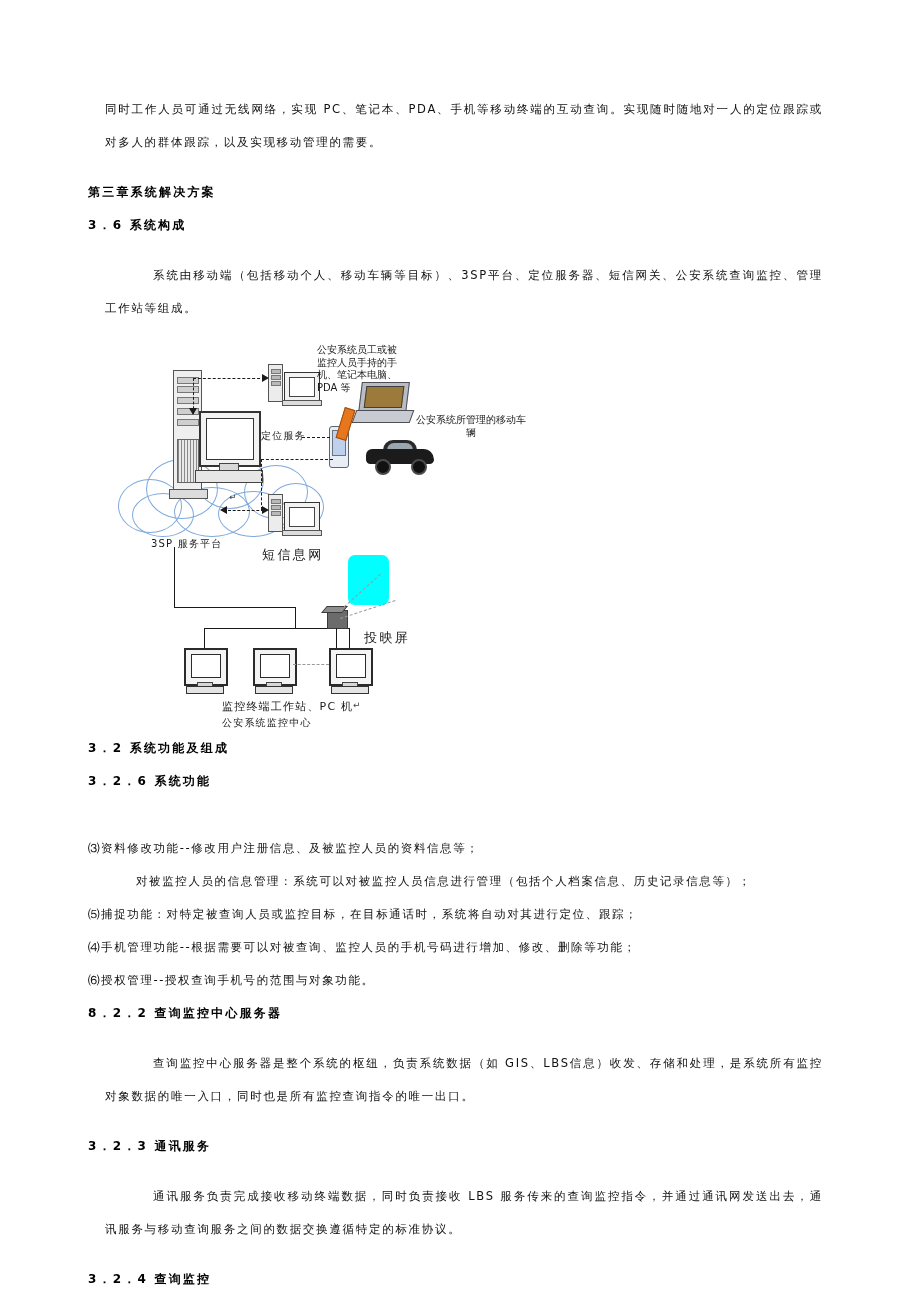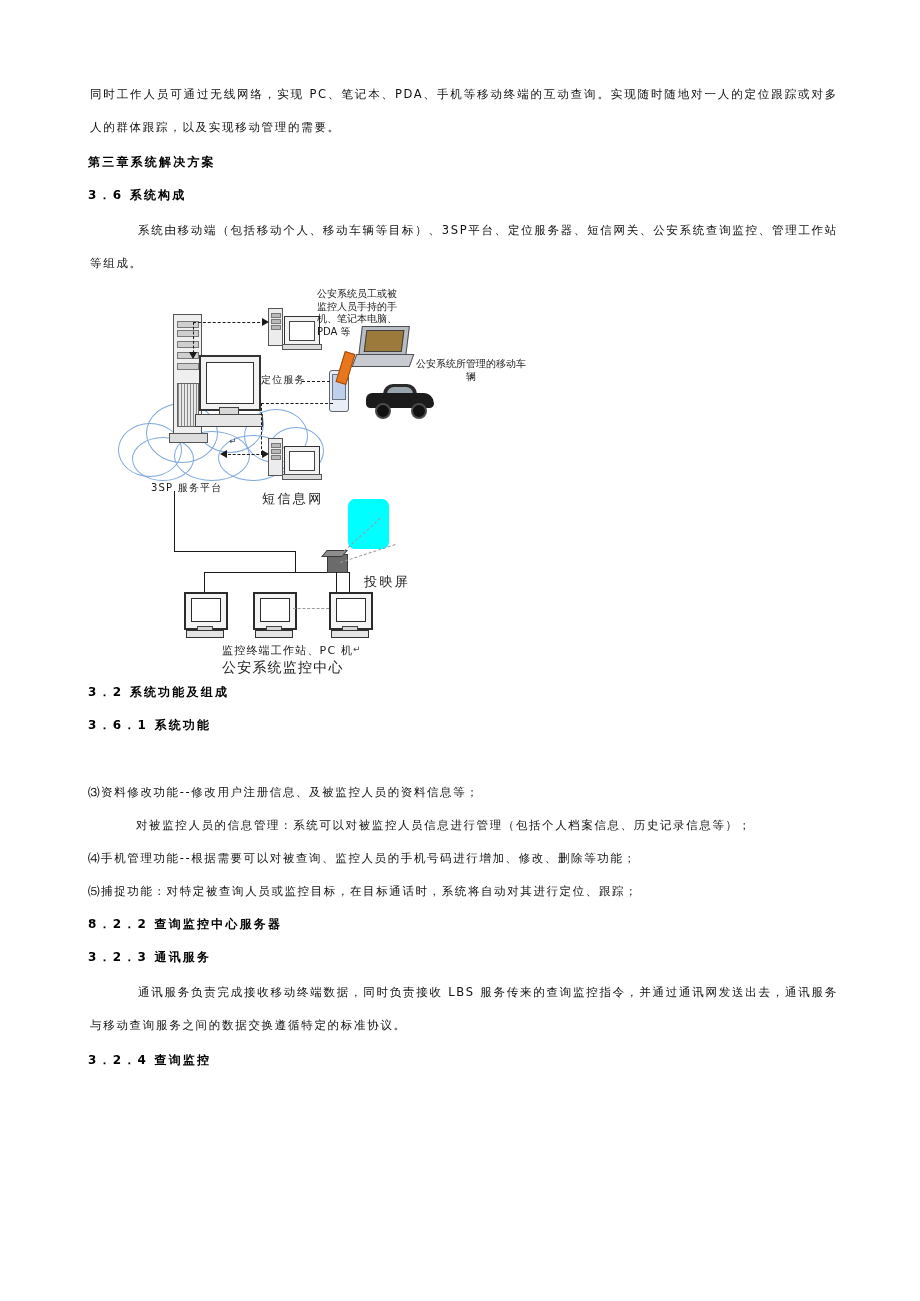"同时工作人员可通过无线网络，实现" .body-para { margin: 2px -> 17px }
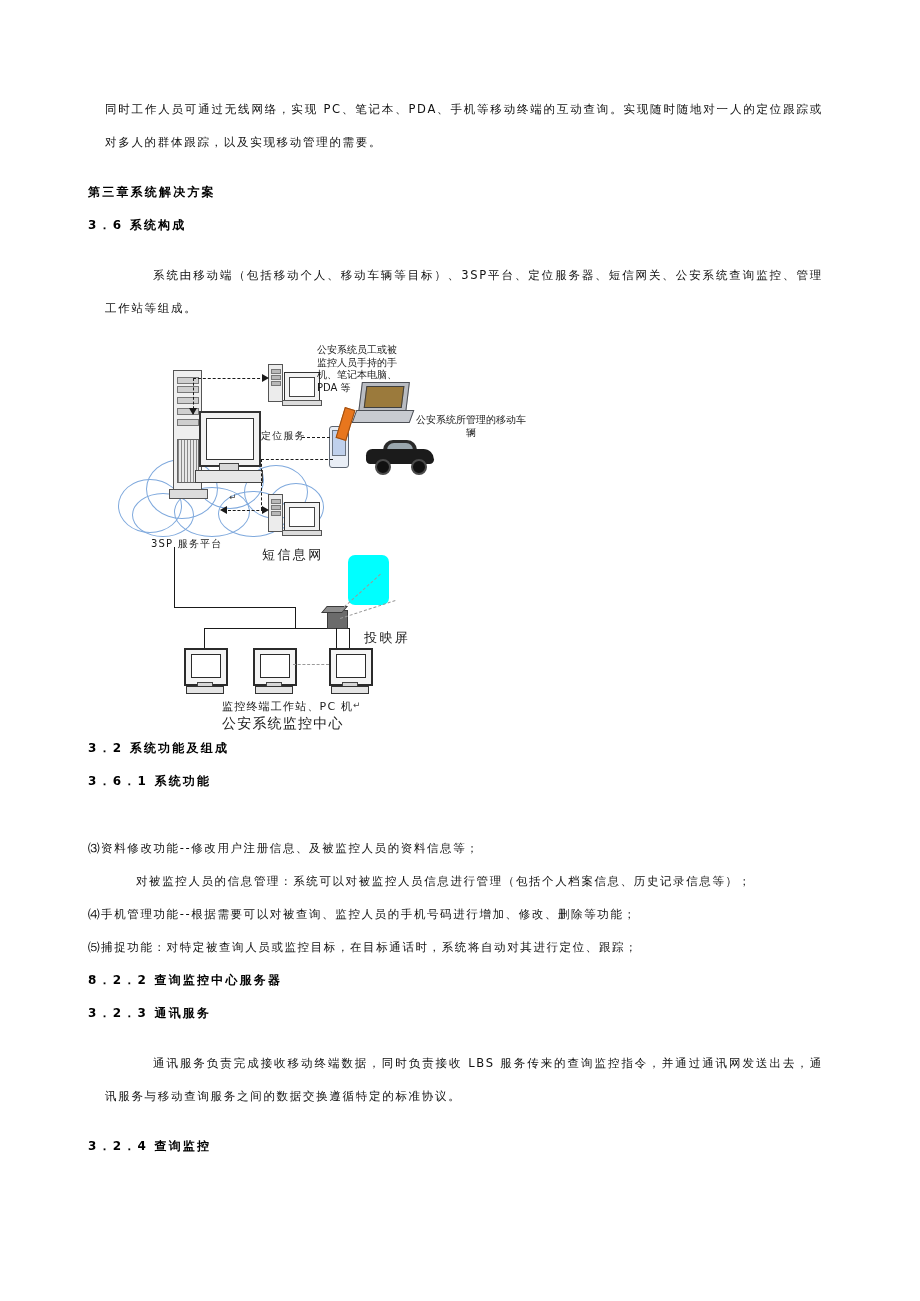"公安系统监控中心" span.dg-label { font-size: 14px -> 10px }
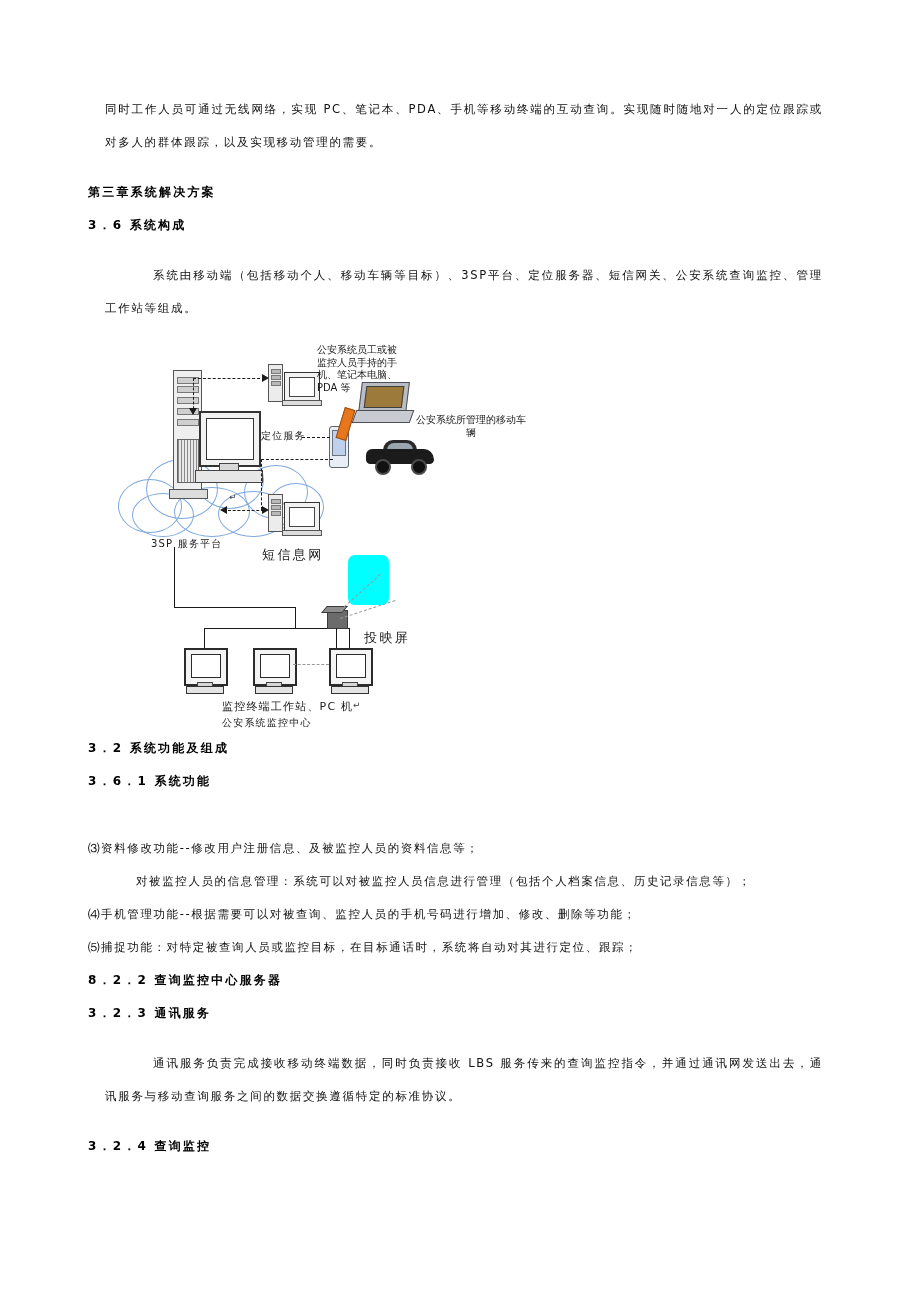"3．6．1 系统功能" p.heading { text: 6．1 -> 2．6 }
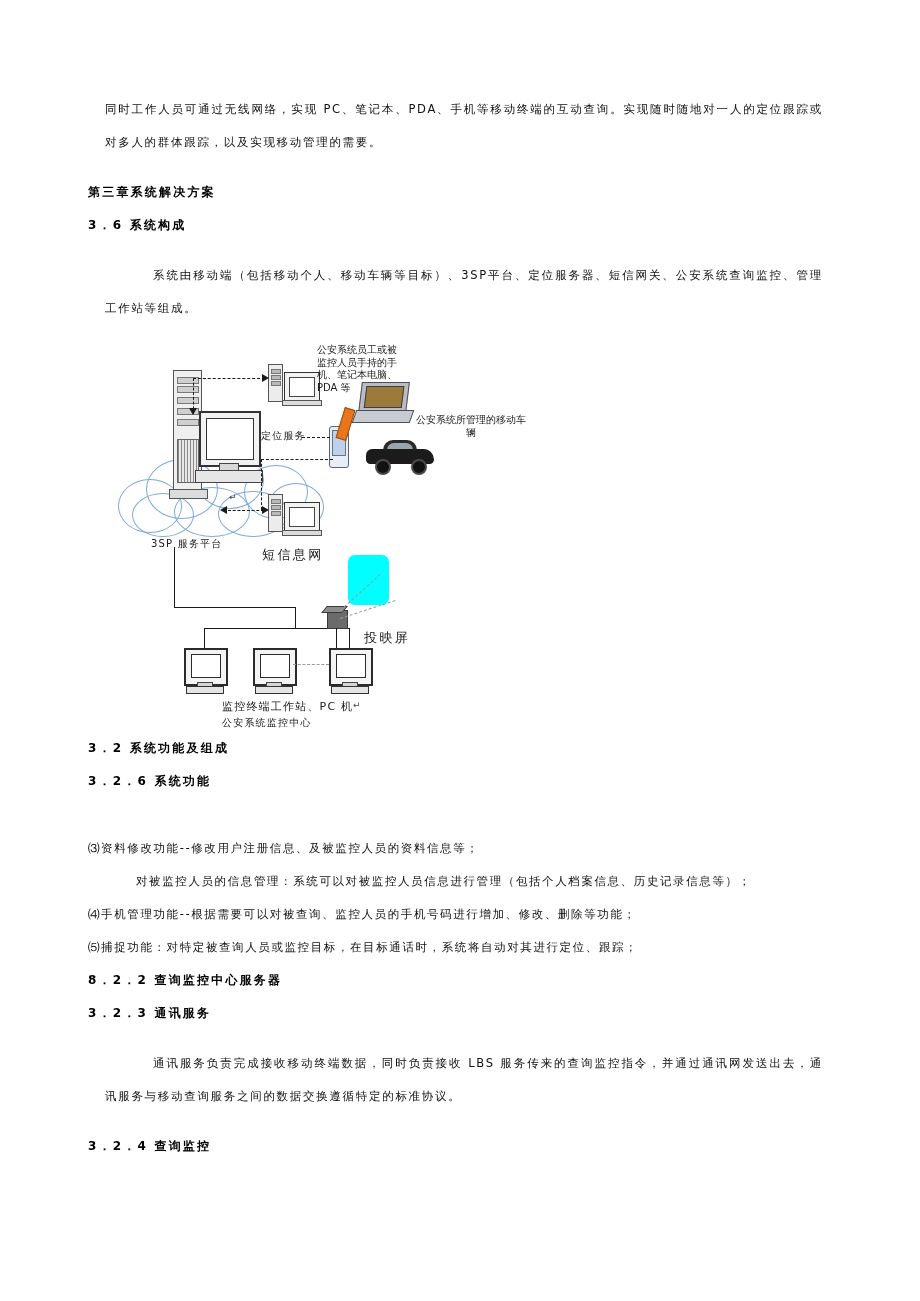"⑷手机管理功能--根据需要可以对被查询、监控人员的手机号码进行增加、修改、删除等" p.list-item { order: before "⑸捕捉功能：对特定被查询人员或监控目标，在目标通话时，系统将自动对其进行定位、跟" -> after "⑸捕捉功能：对特定被查询人员或监控目标，在目标通话时，系统将自动对其进行定位、跟" }
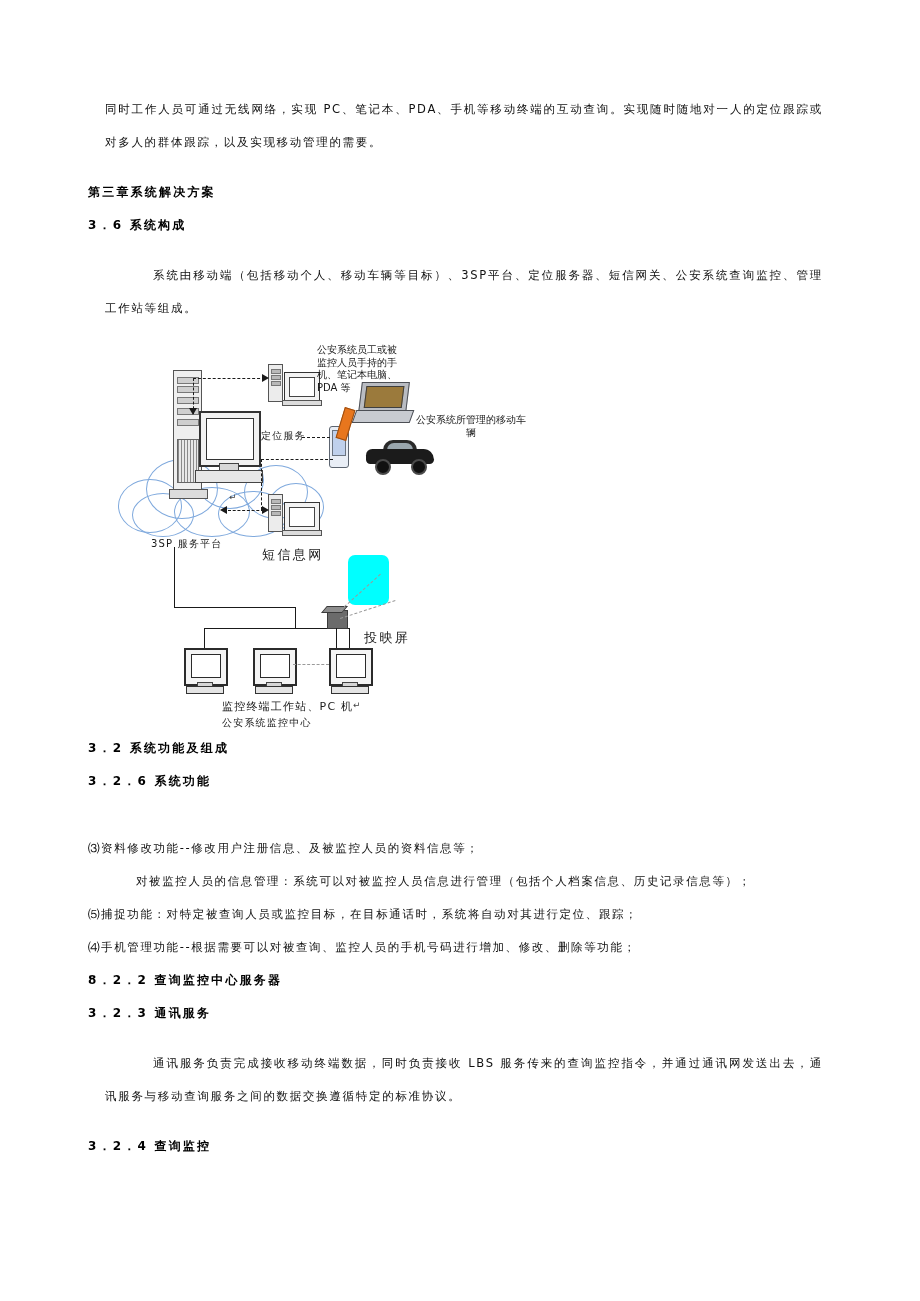"⑹授权管理--授权查询手机号的范围与对象功能。" p.list-item { html: none -> <p>⑹授权管理--授权查询手机号的范围与对象功能。</p> }
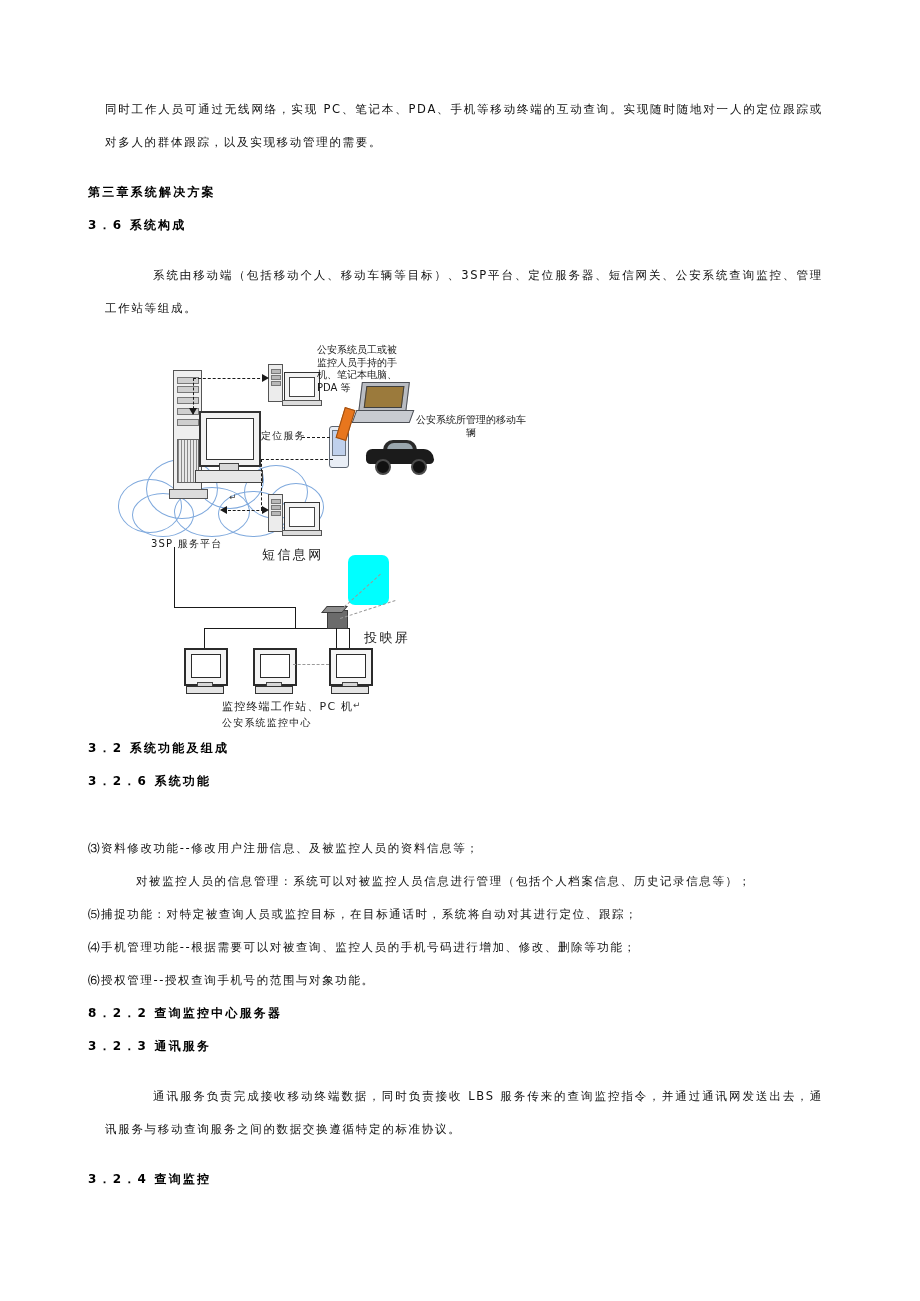"查询监控中心服务器是整个系统的枢纽，负责系统数据（如" p.body-para { html: none -> <p>查询监控中心服务器是整个系统的枢纽，负责系统数据（如 GIS、LBS信息）收发、存储和处理，是系统所有监控对象数据的唯一入口，同时也是所有监控查询指令的唯一出口。</p> }
